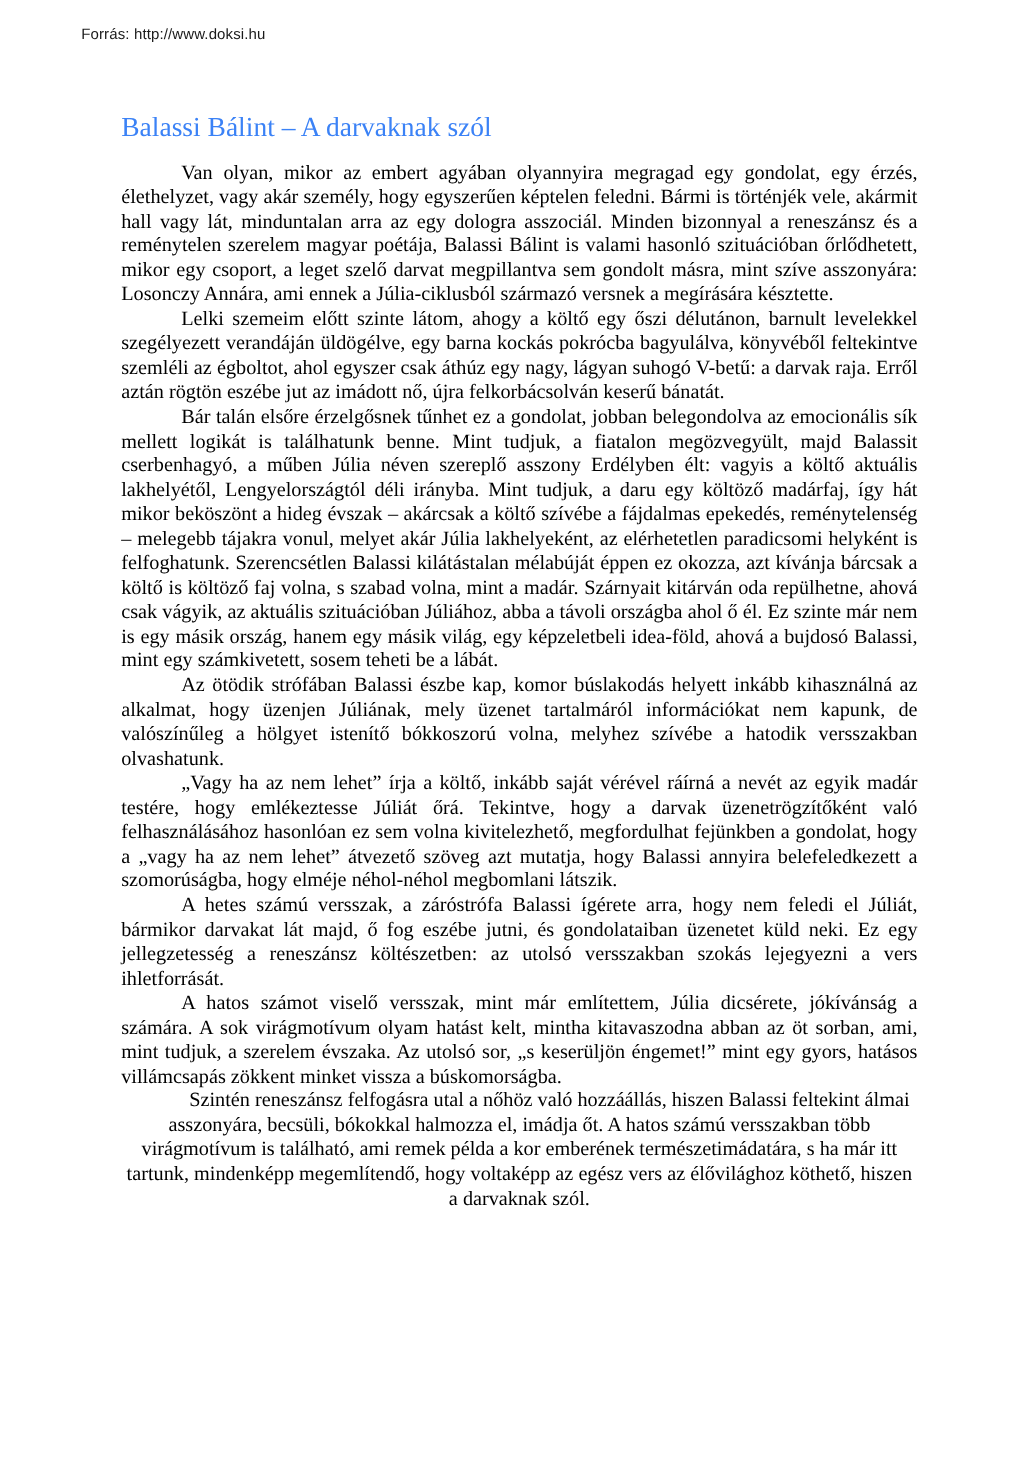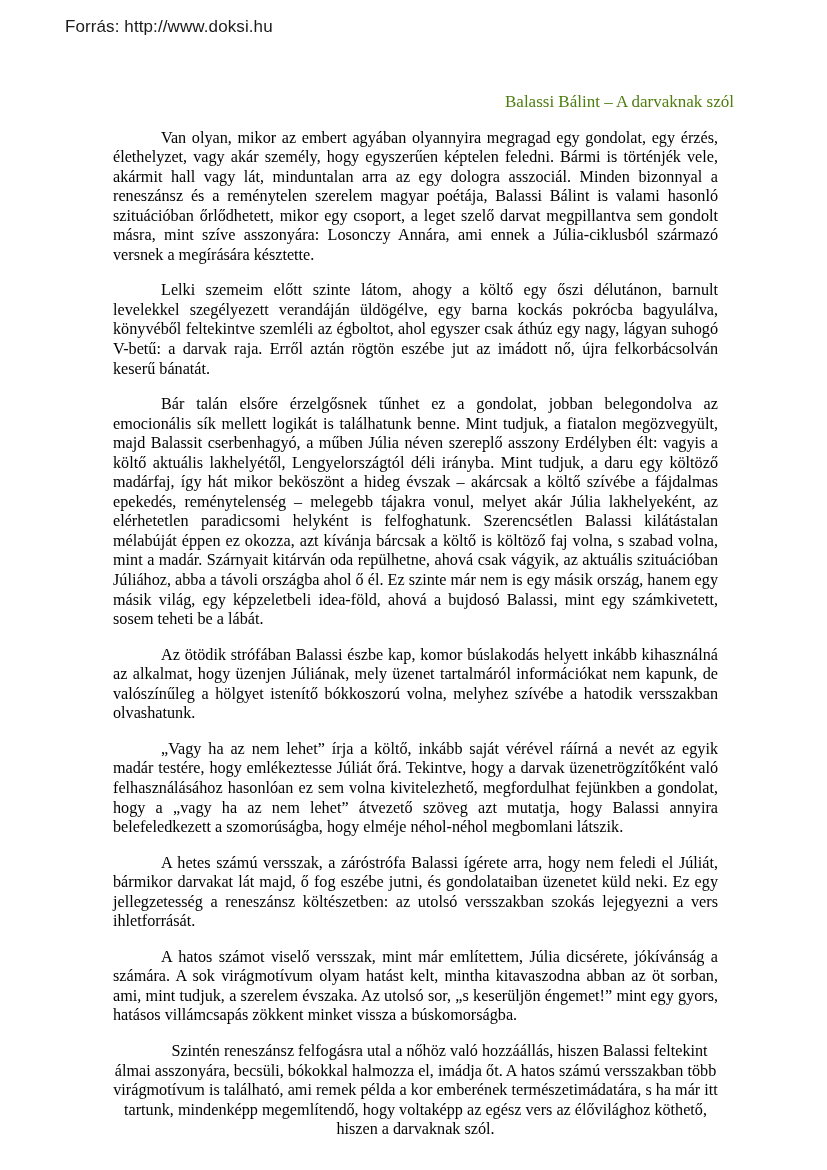"Forrás: http://www.doksi.hu" .source-header { font-size: 17px -> 12px }
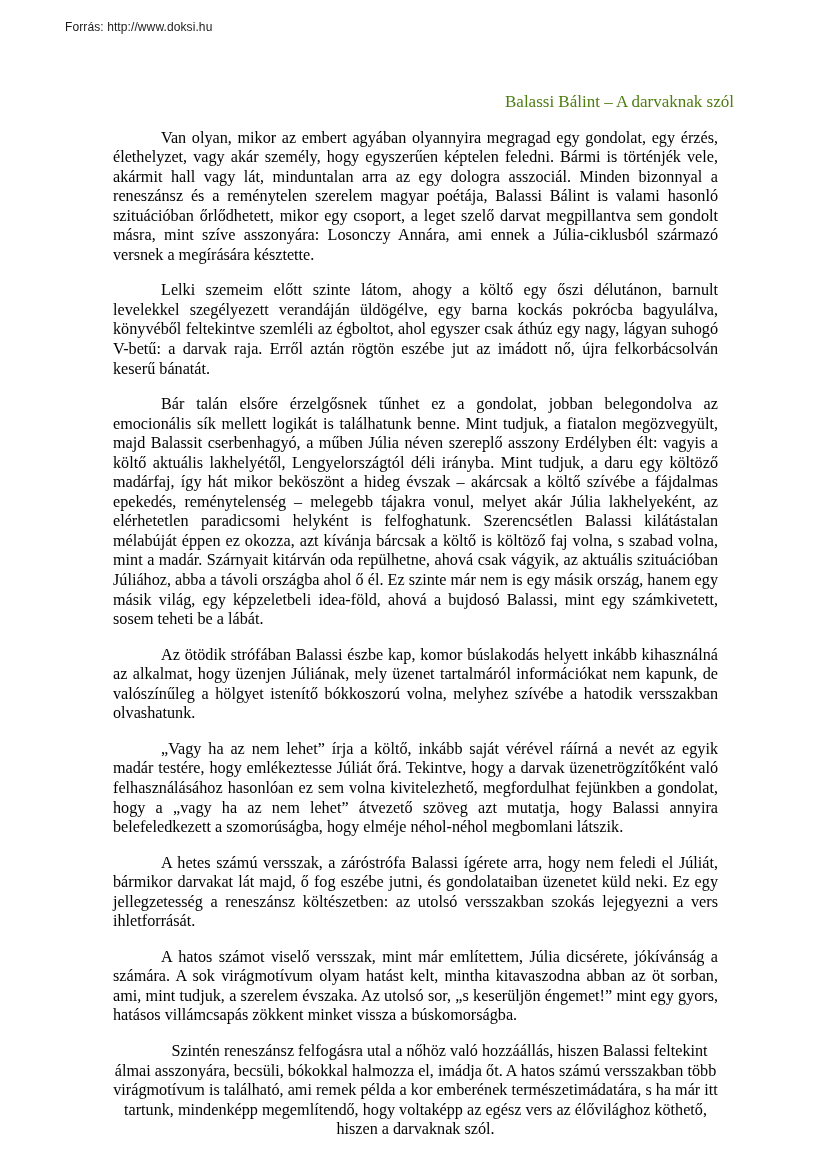"Balassi Bálint – A darvaknak" .doc-title { color: #4d7c0f -> #3b82f6; font-size: 17px -> 22px; text-align: right -> left }
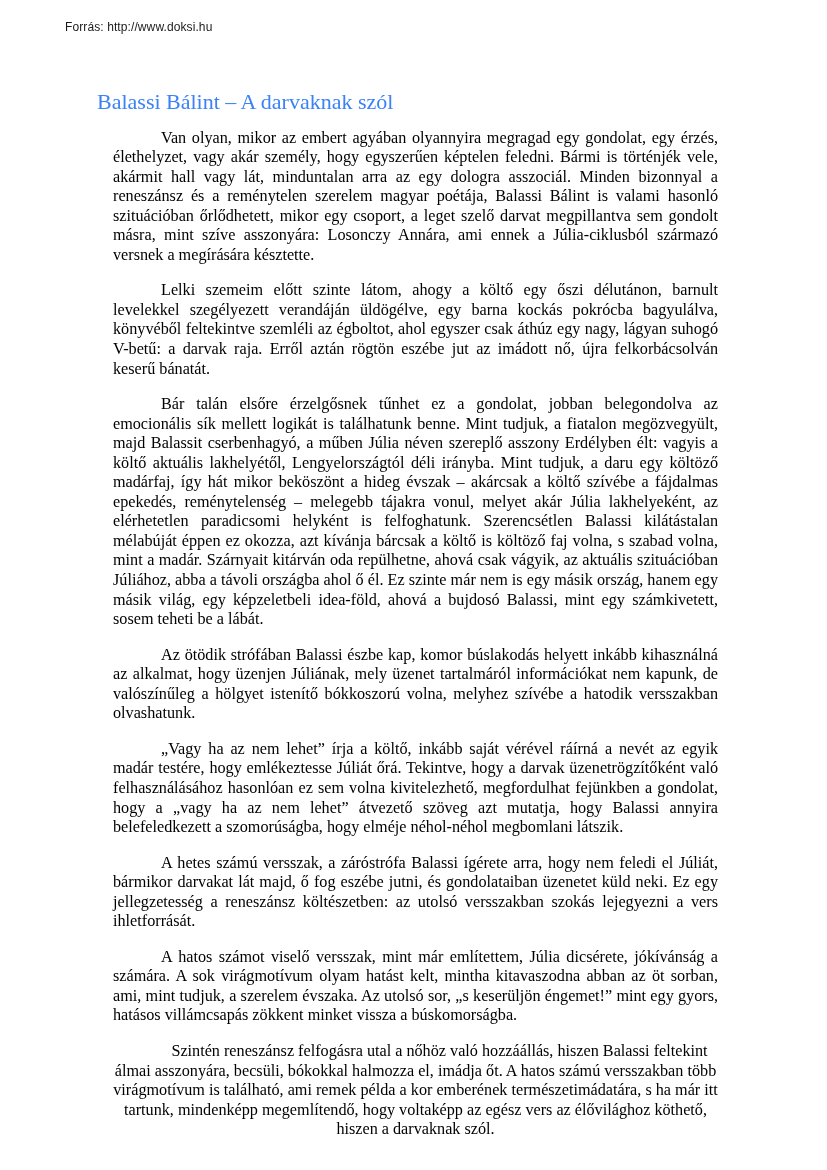"Van olyan, mikor az embert" .para { margin: 16px -> 0 }
